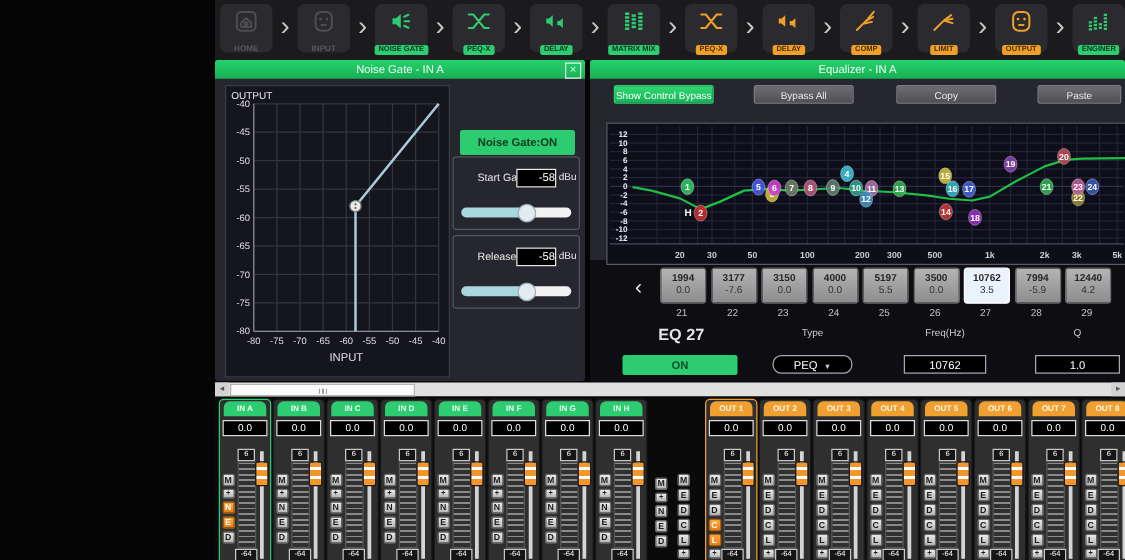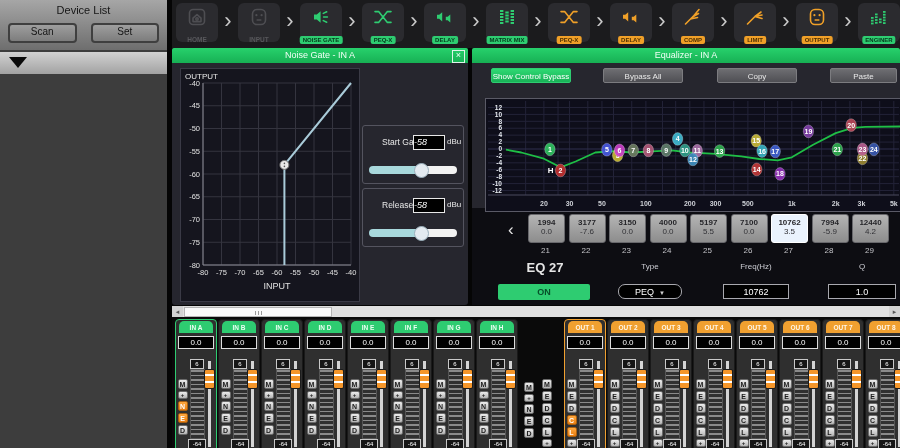"Device List" div.abs { html: <div> <div> <div>Device List</div> <div> <div>Scan</div> <div>Set</div> </div> </div> <div> <div></div> </div> </div> -> none }
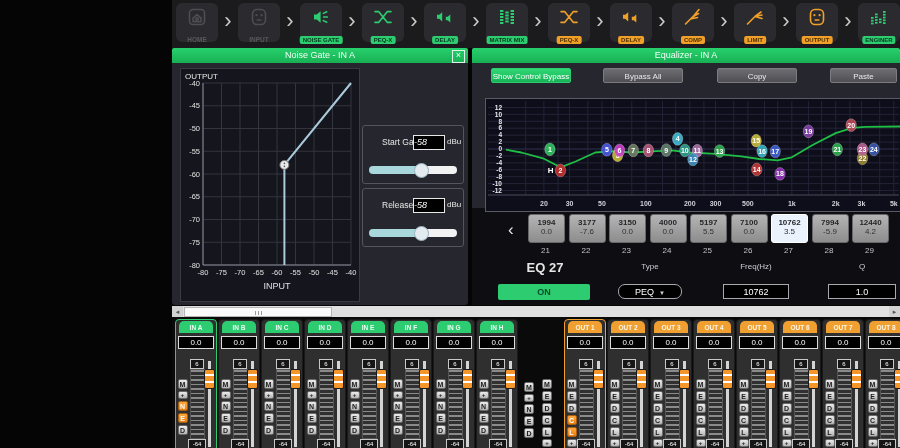"Noise Gate:ON" div.abs { html: none -> <div>Noise Gate:ON</div> }
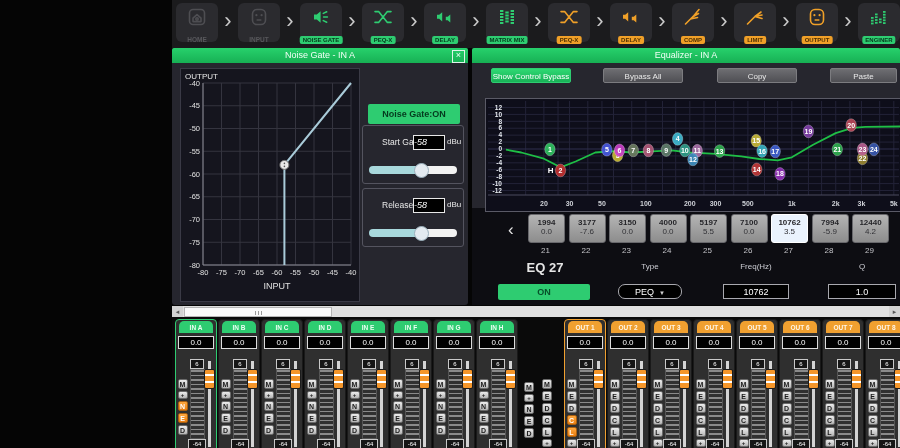"-58" .ng-box { font-style: italic -> none; text-align: left -> right }
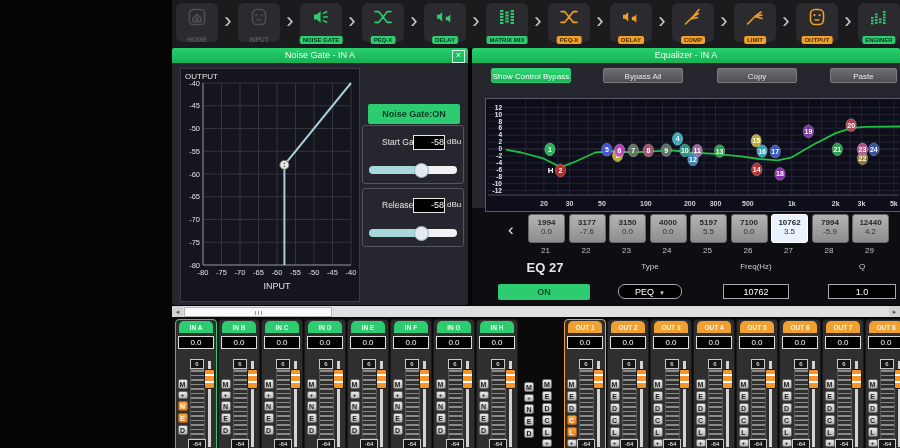"7100" div.bf { text: 7100 -> 3500 }
